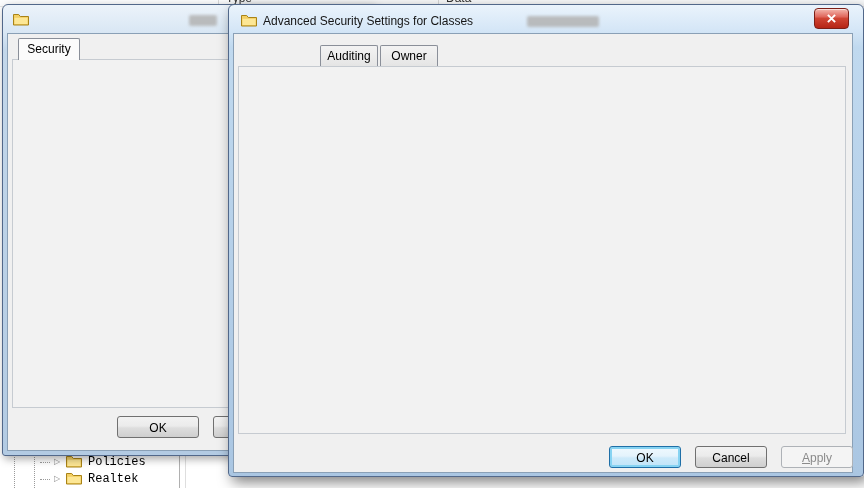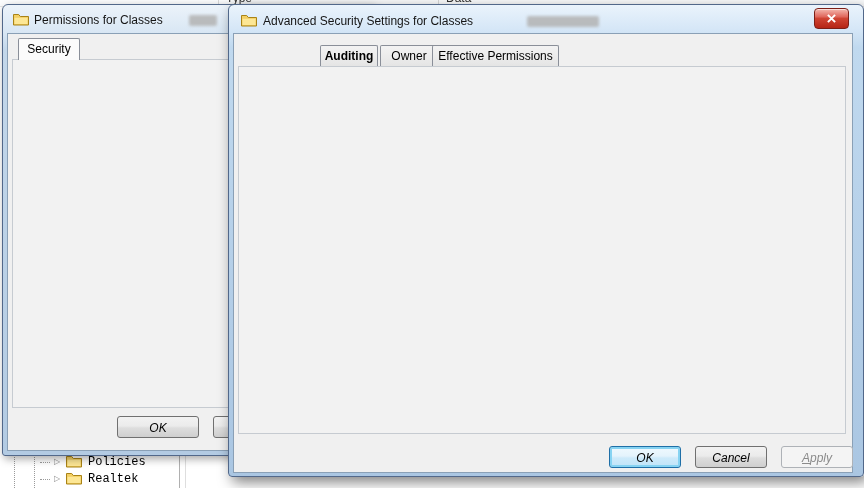"Permissions for Classes" span.title-text { html: <span>Permissions for Classes</span> -> none }
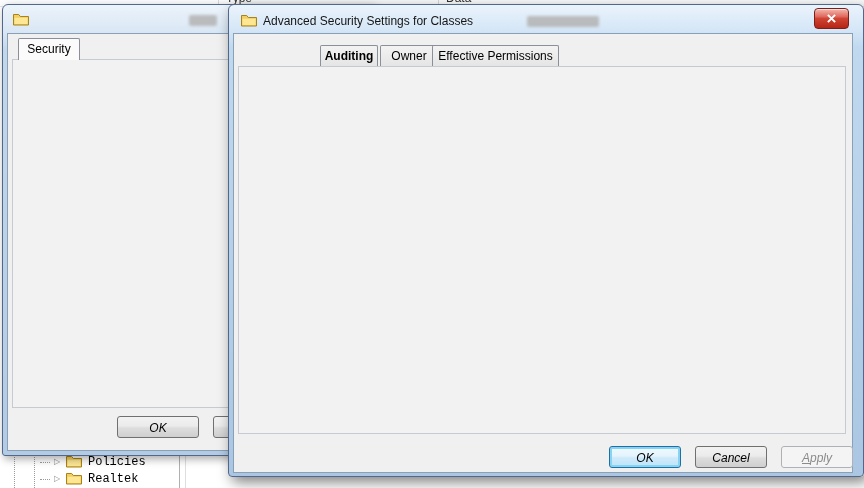"Auditing" div.tab { font-weight: bold -> none }
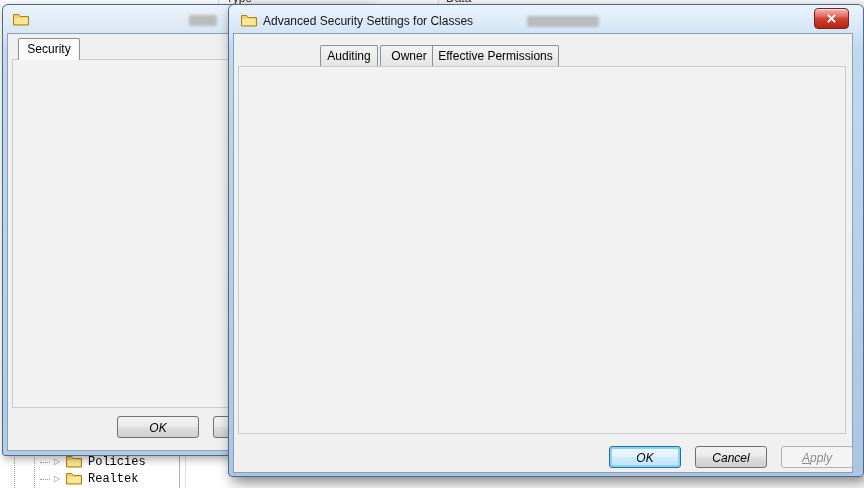"Effective Permissions" div.tab { html: <div> <span>Effective Permissions</span> </div> -> none }
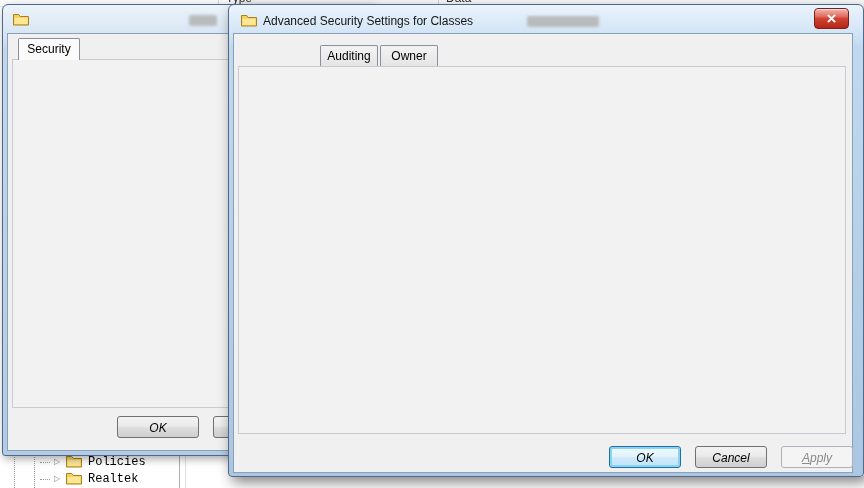"OK" .btn { font-style: italic -> none }
